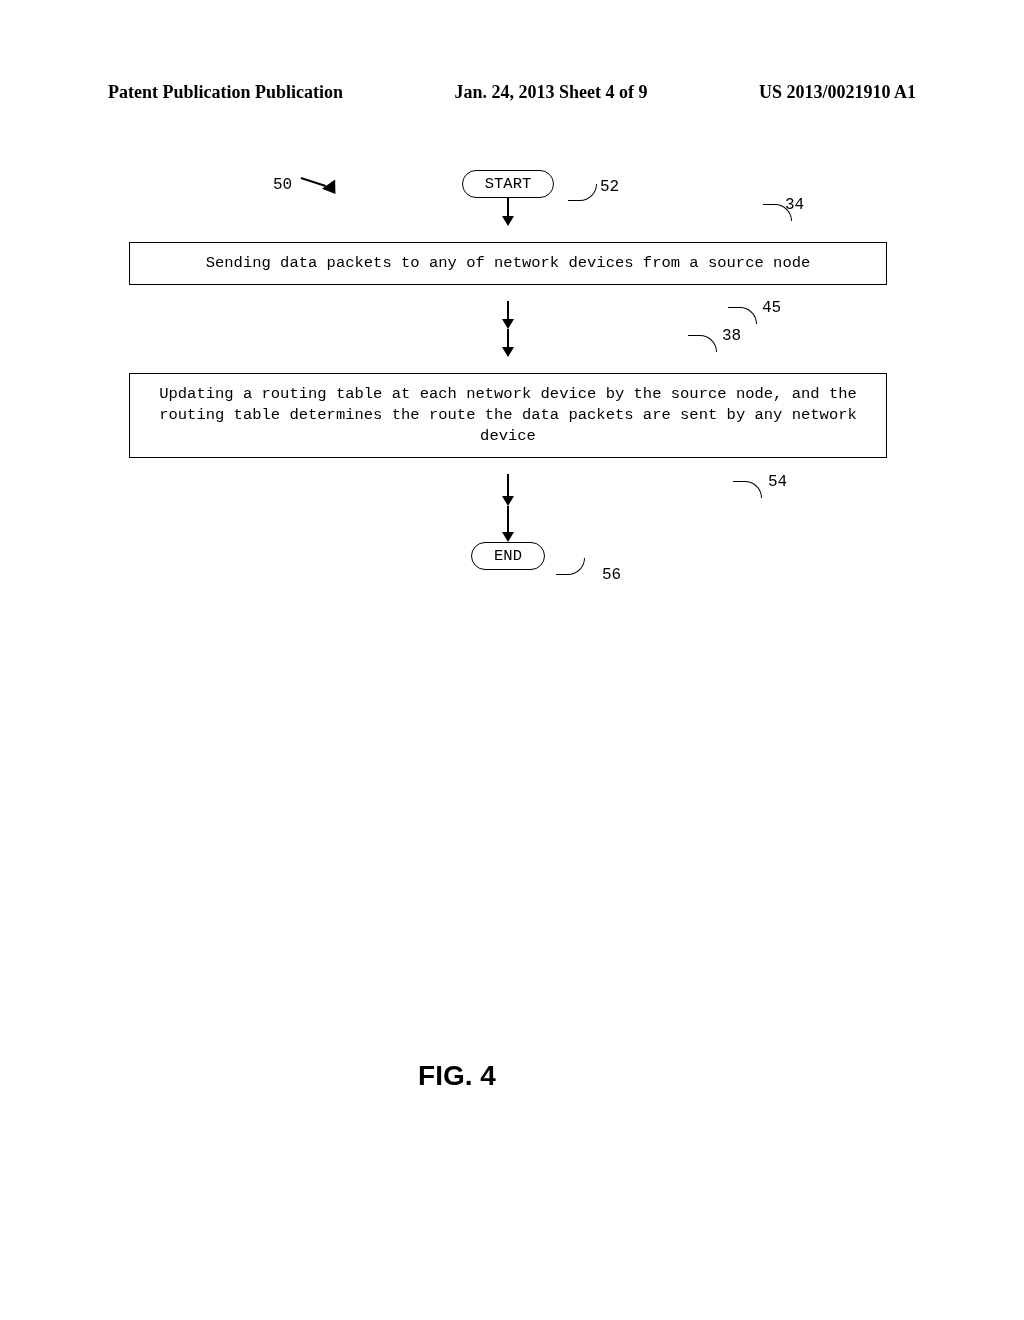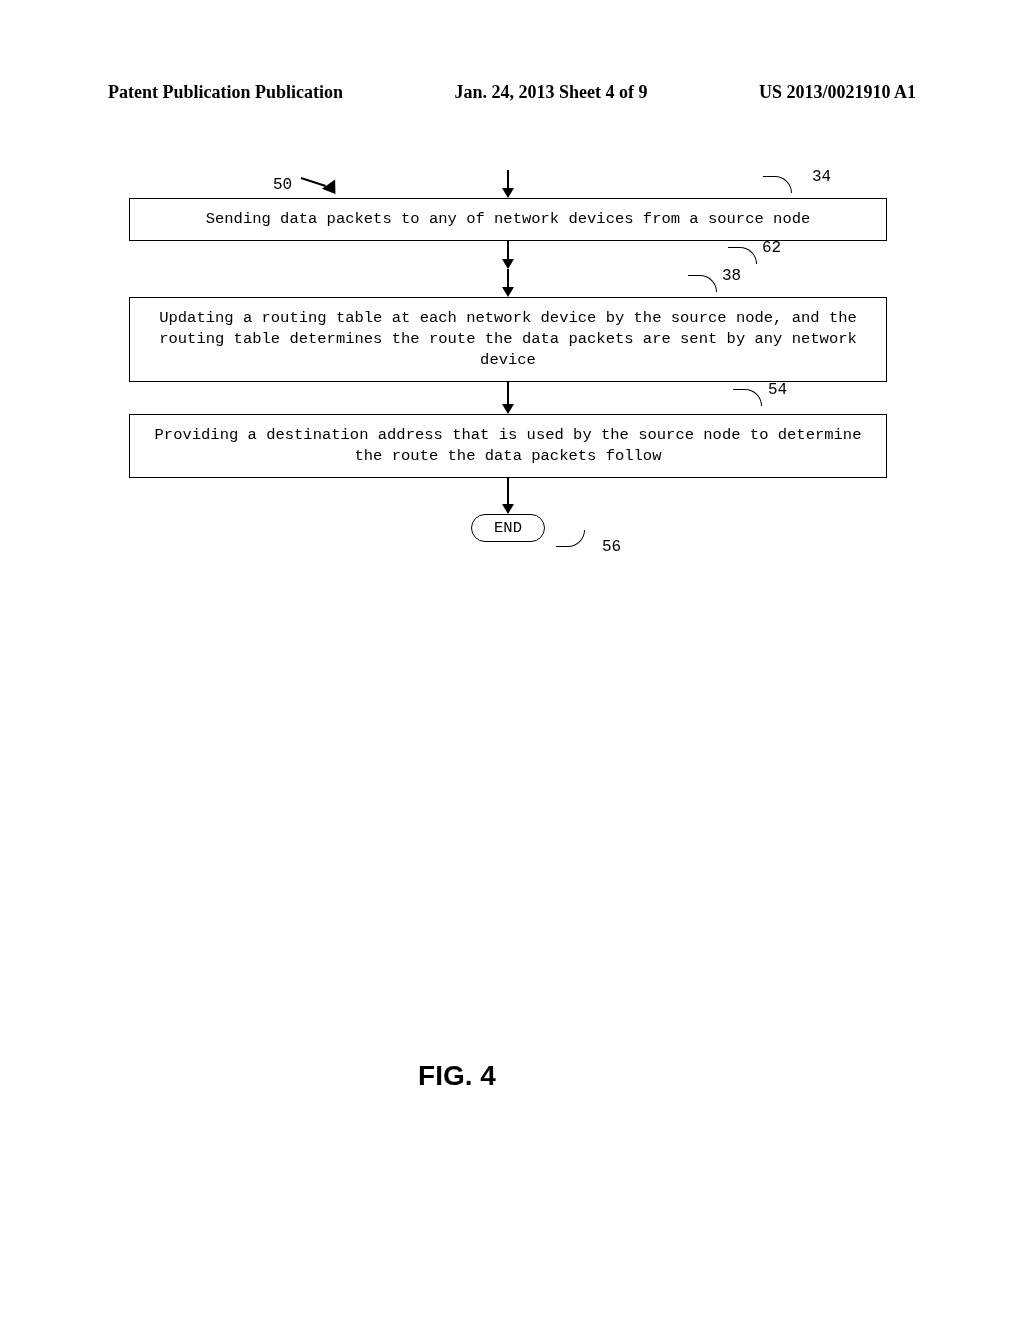"START" div { html: none -> <div> <span>START</span> <div></div> <div>52</div> </div> }
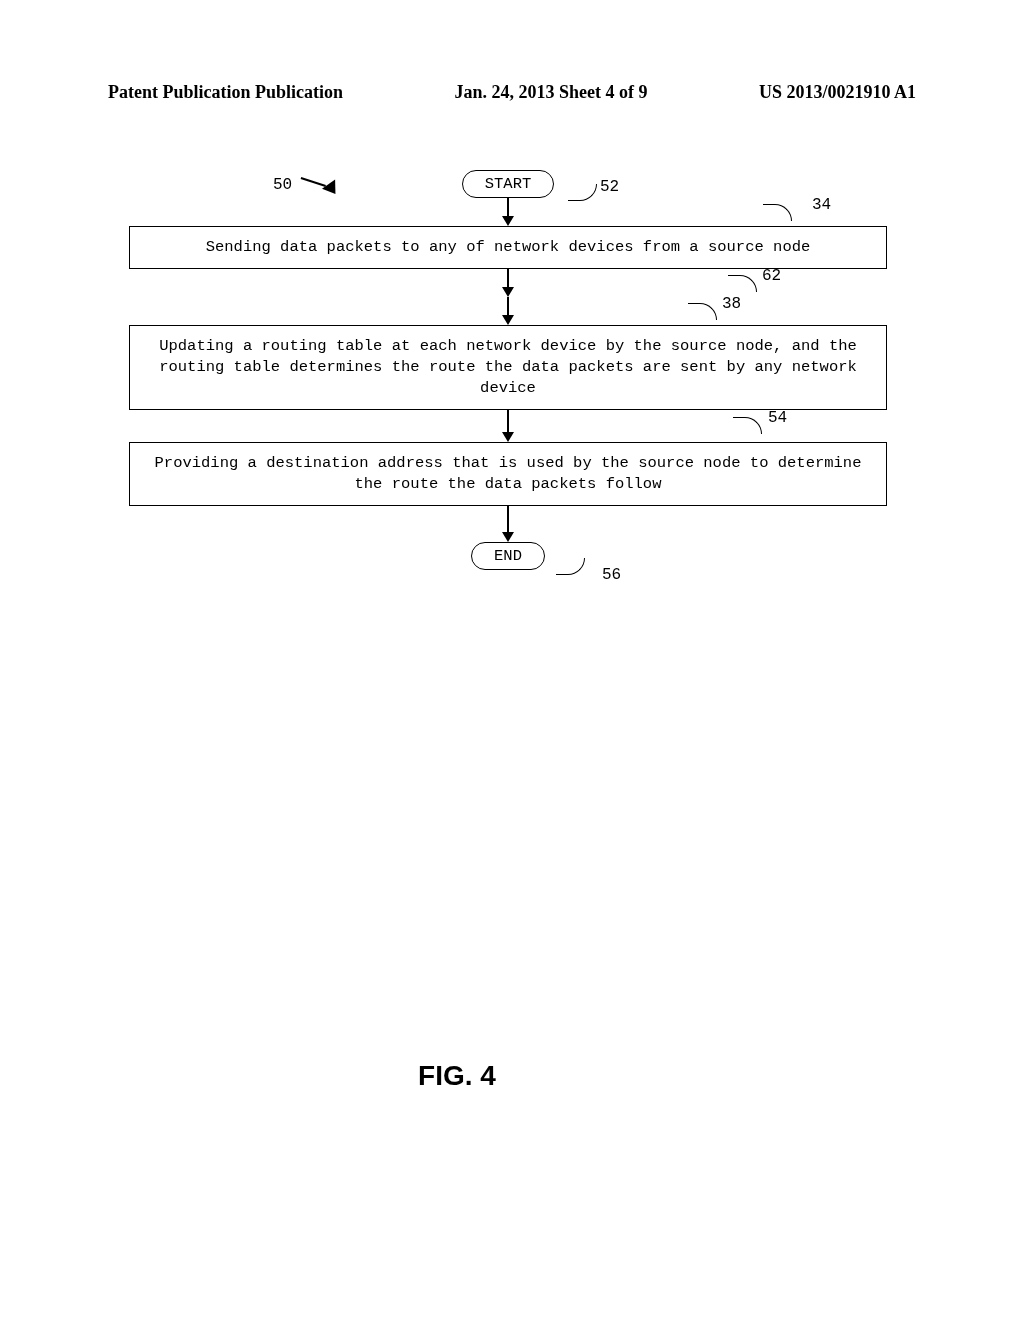"34" div.callout { left: 684px -> 657px }
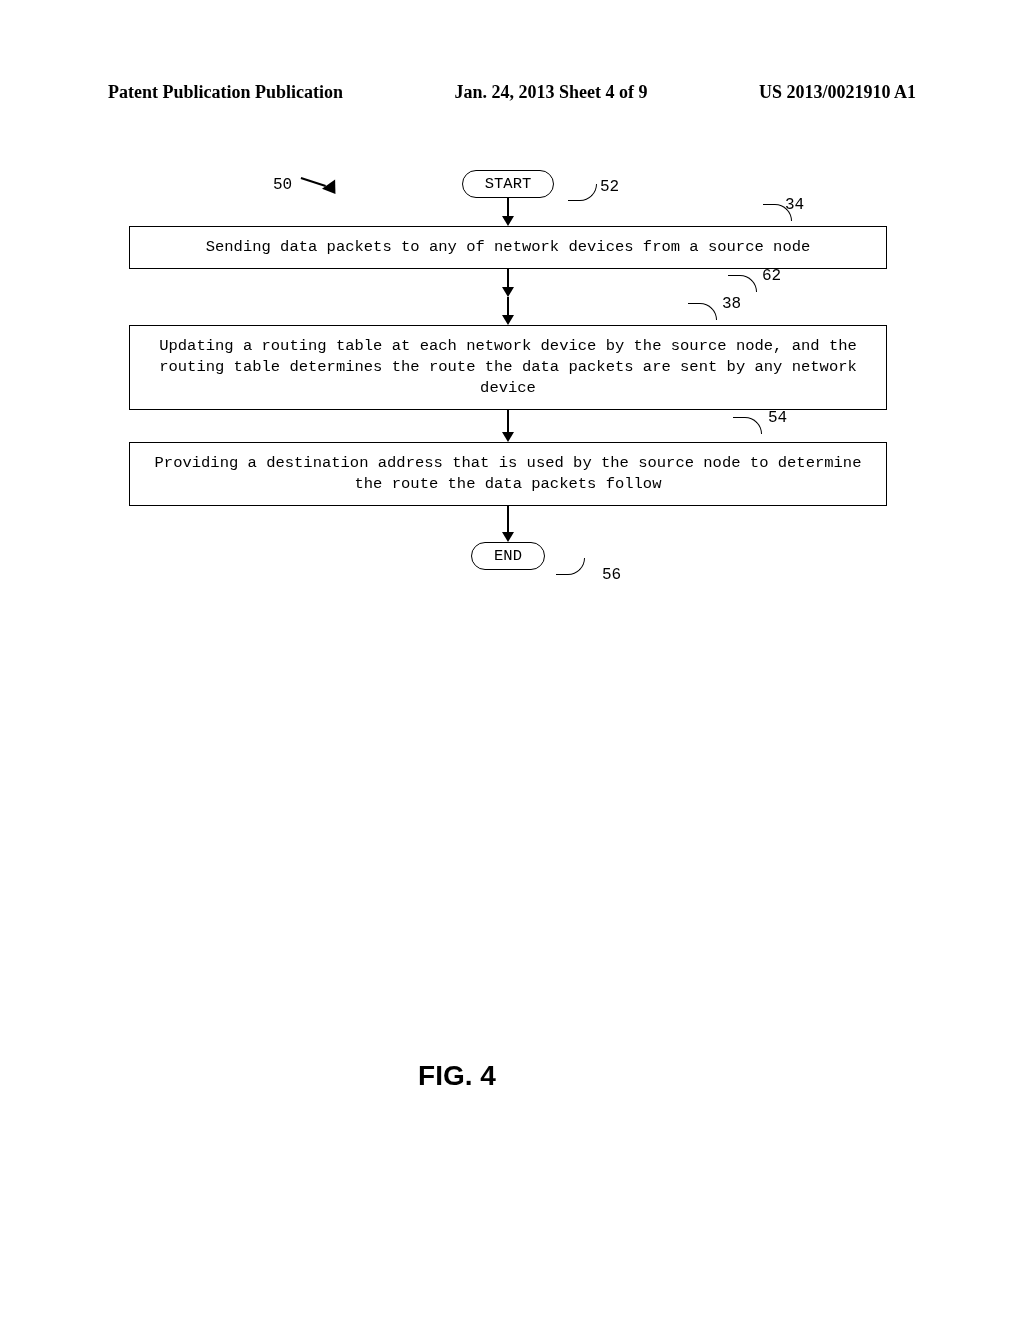"Sending data packets to any" .process { margin: 0 auto -> 16px auto }
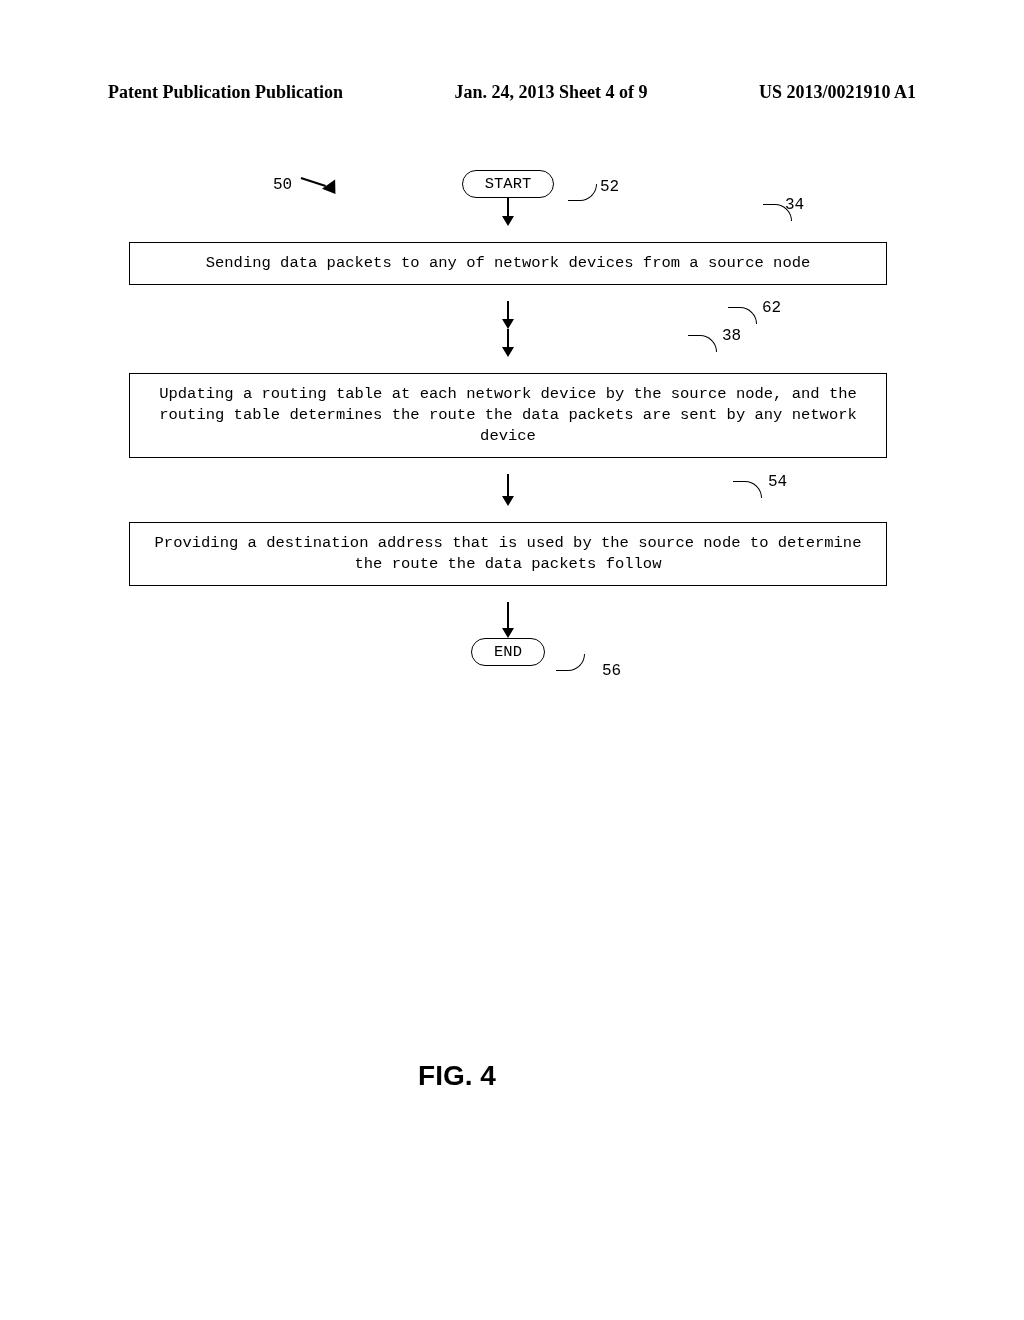"62" div.callout { text: 62 -> 45 }
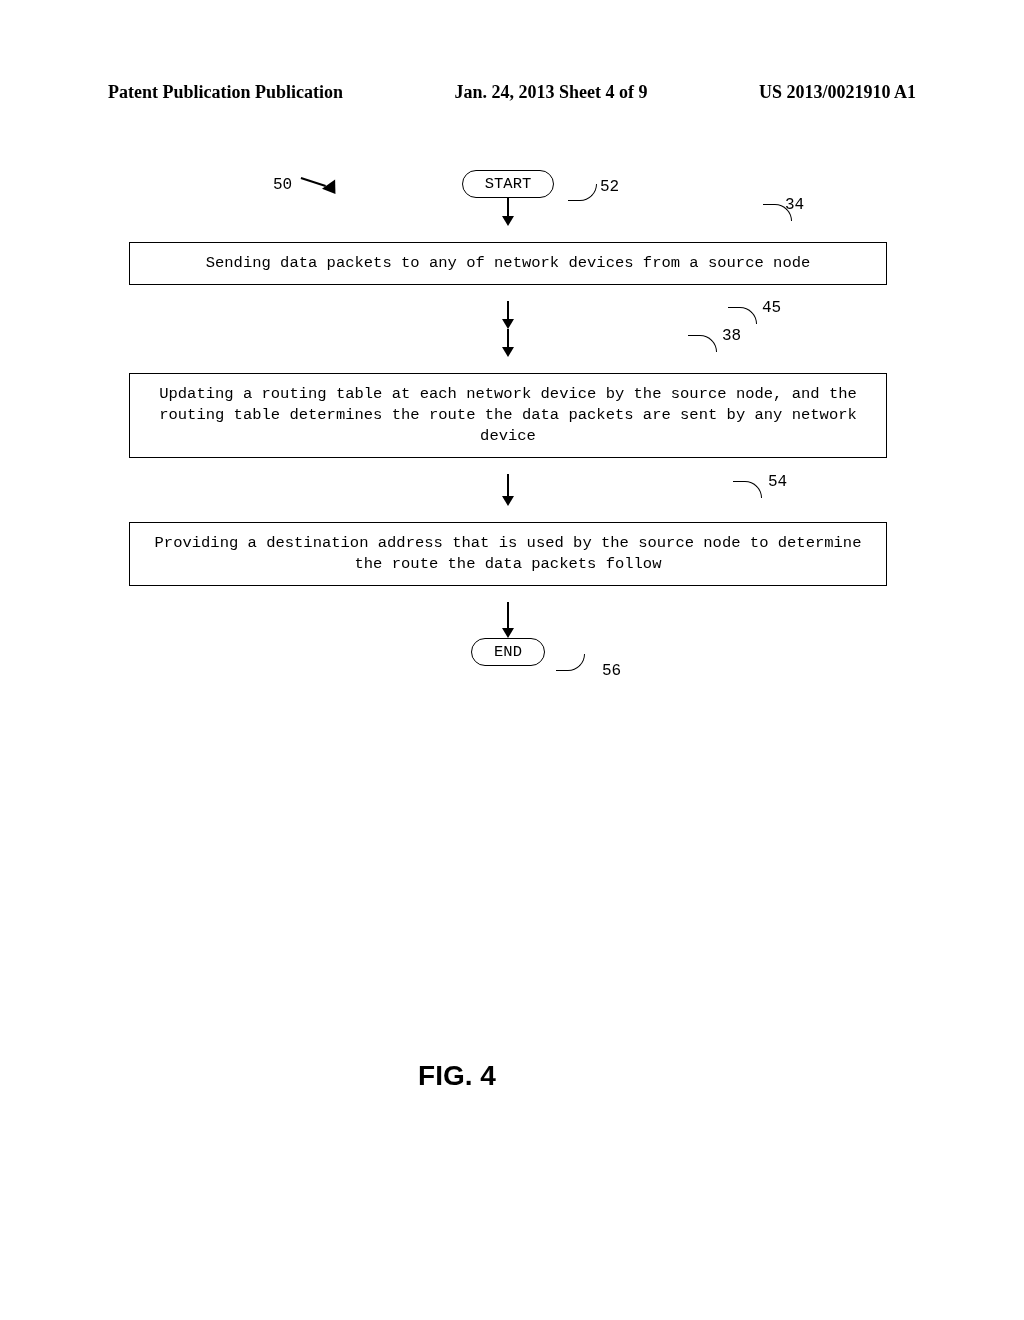"Providing a destination address that" div.process { html: <div>Providing a destination address that is used by the source node to determine the route the data packets follow</div> -> none }
